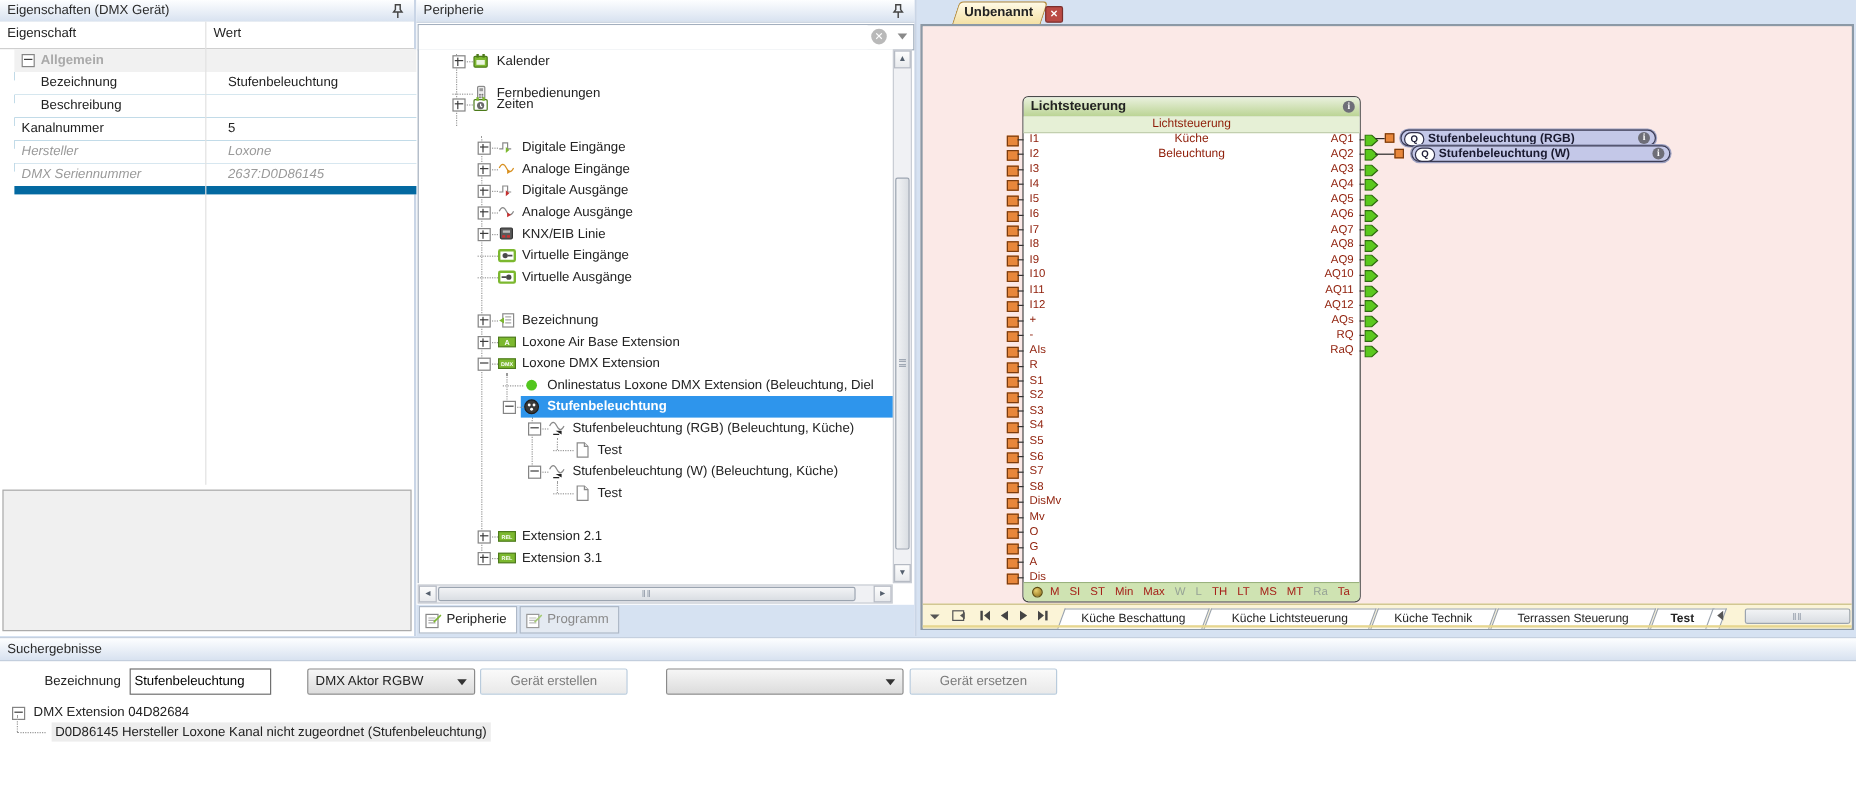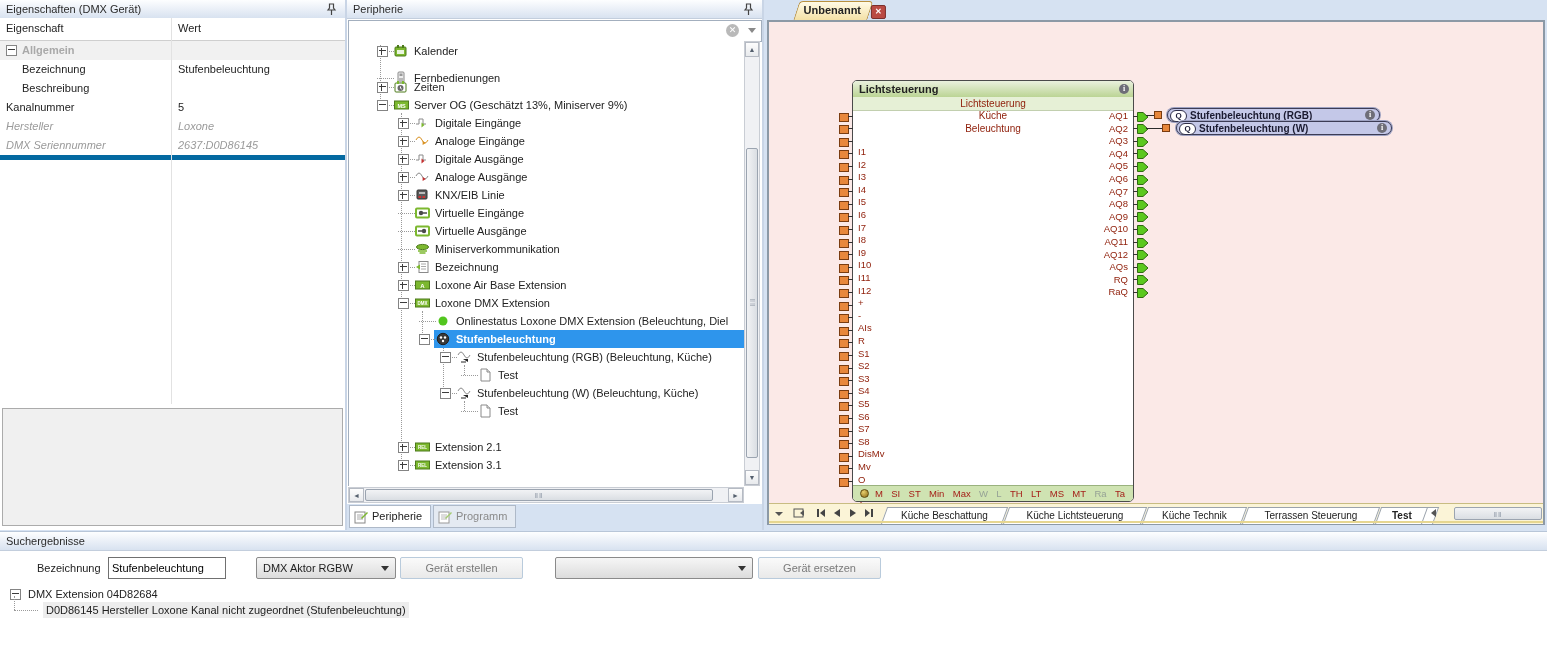"Allgemein" .prow { border-bottom: 5px solid #0369a1 -> 7px solid #0369a1; left: 0 -> 12px }
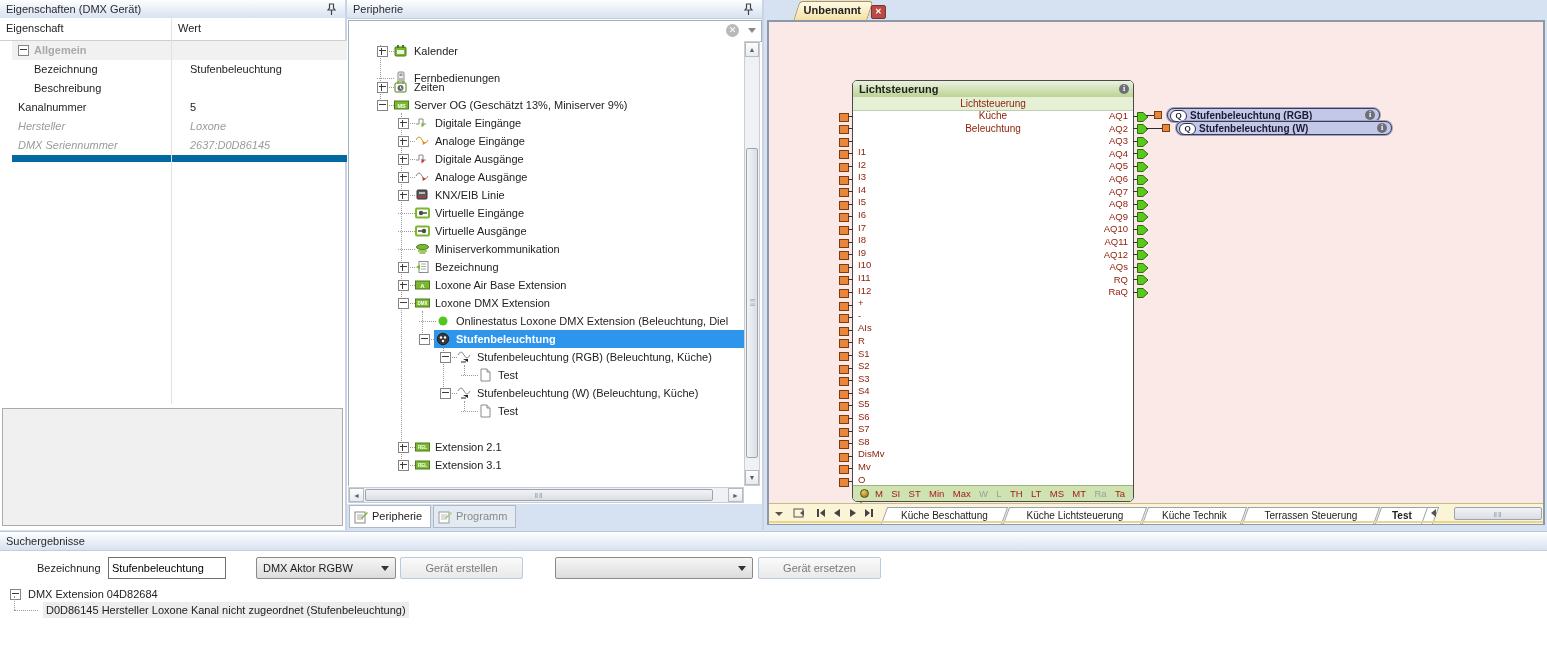"Server OG (Geschätzt 13%, Miniserver" div.trow { html: <div> <span></span> <span></span> <span><svg> <rect></rect> <text>MS</text> </svg></span> <span>Server OG (Geschätzt 13%, Miniserver 9%)</span> </div> -> none }
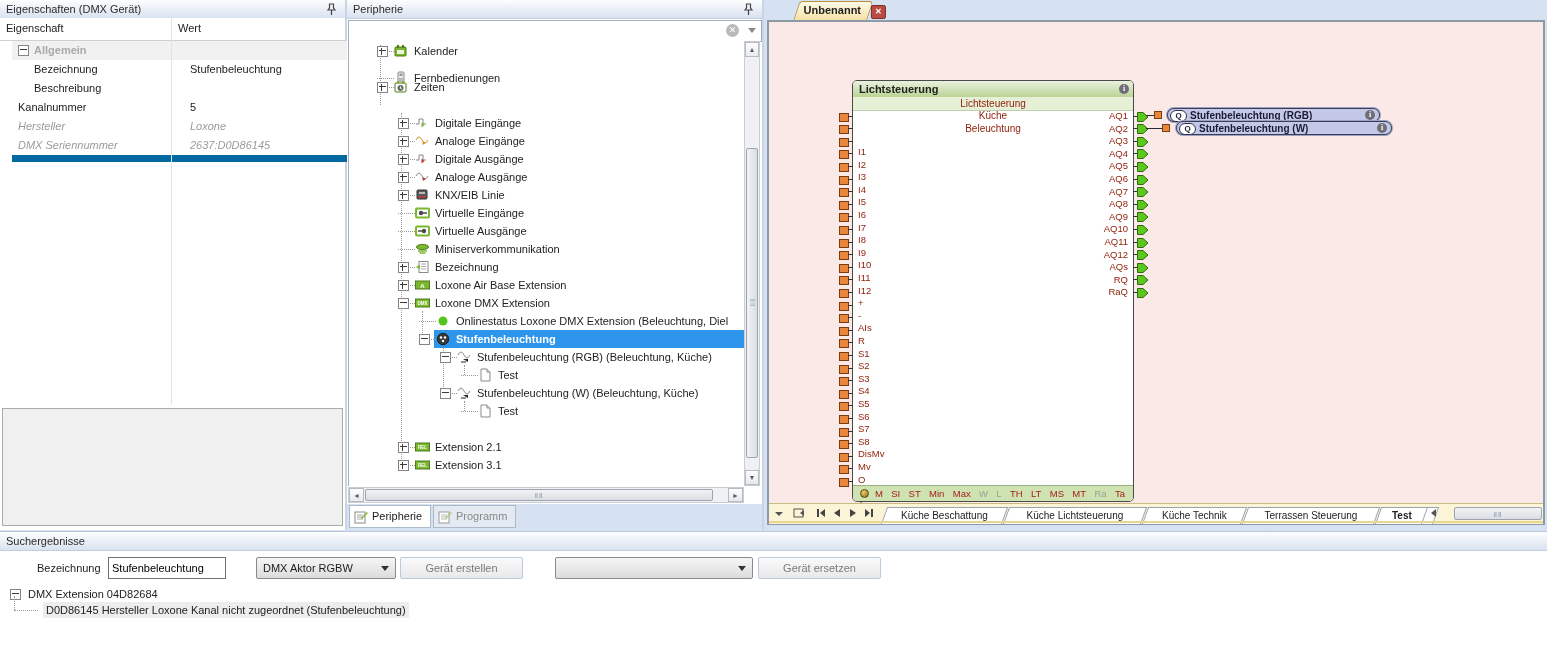"I1" .io.in { margin-top: 36px -> none }
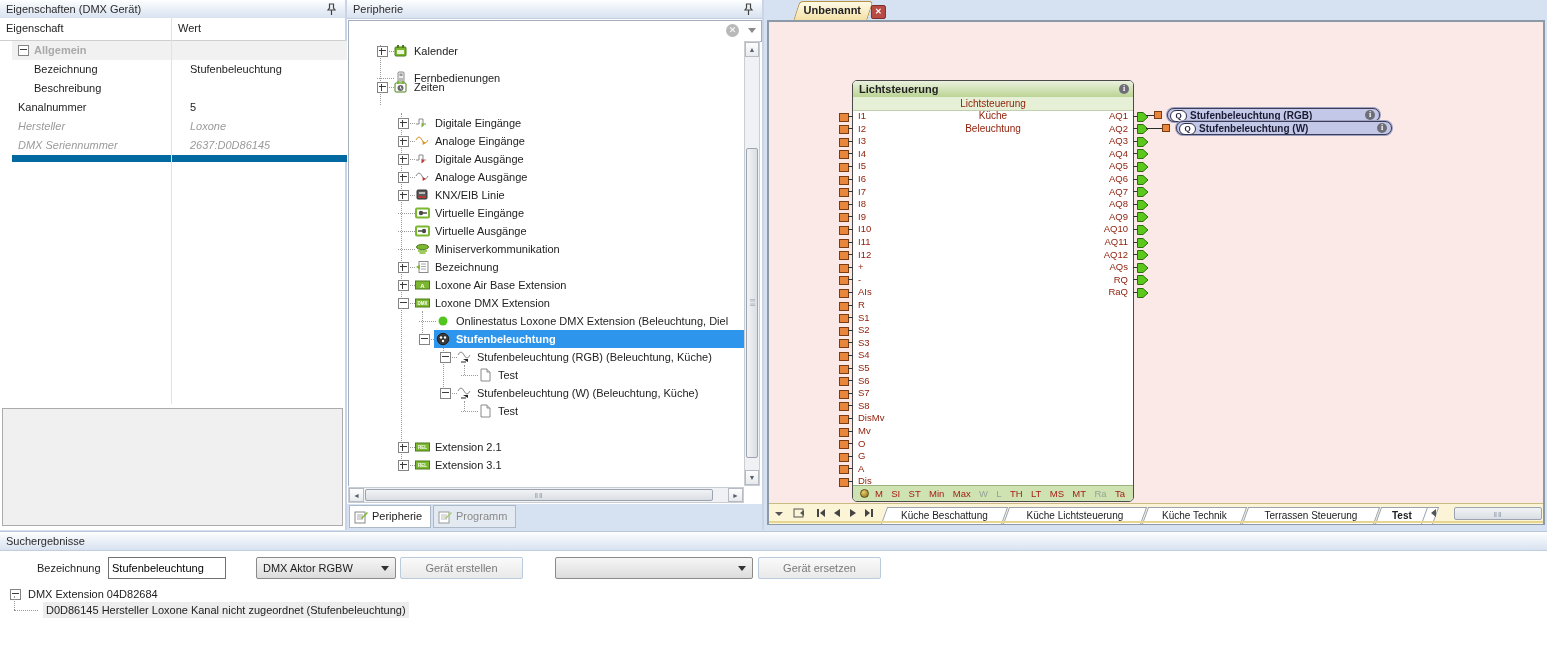"Miniserverkommunikation" div.trow { html: <div> <span></span> <span><svg> <ellipse></ellipse> <path></path> </svg></span> <span>Miniserverkommunikation</span> </div> -> none }
